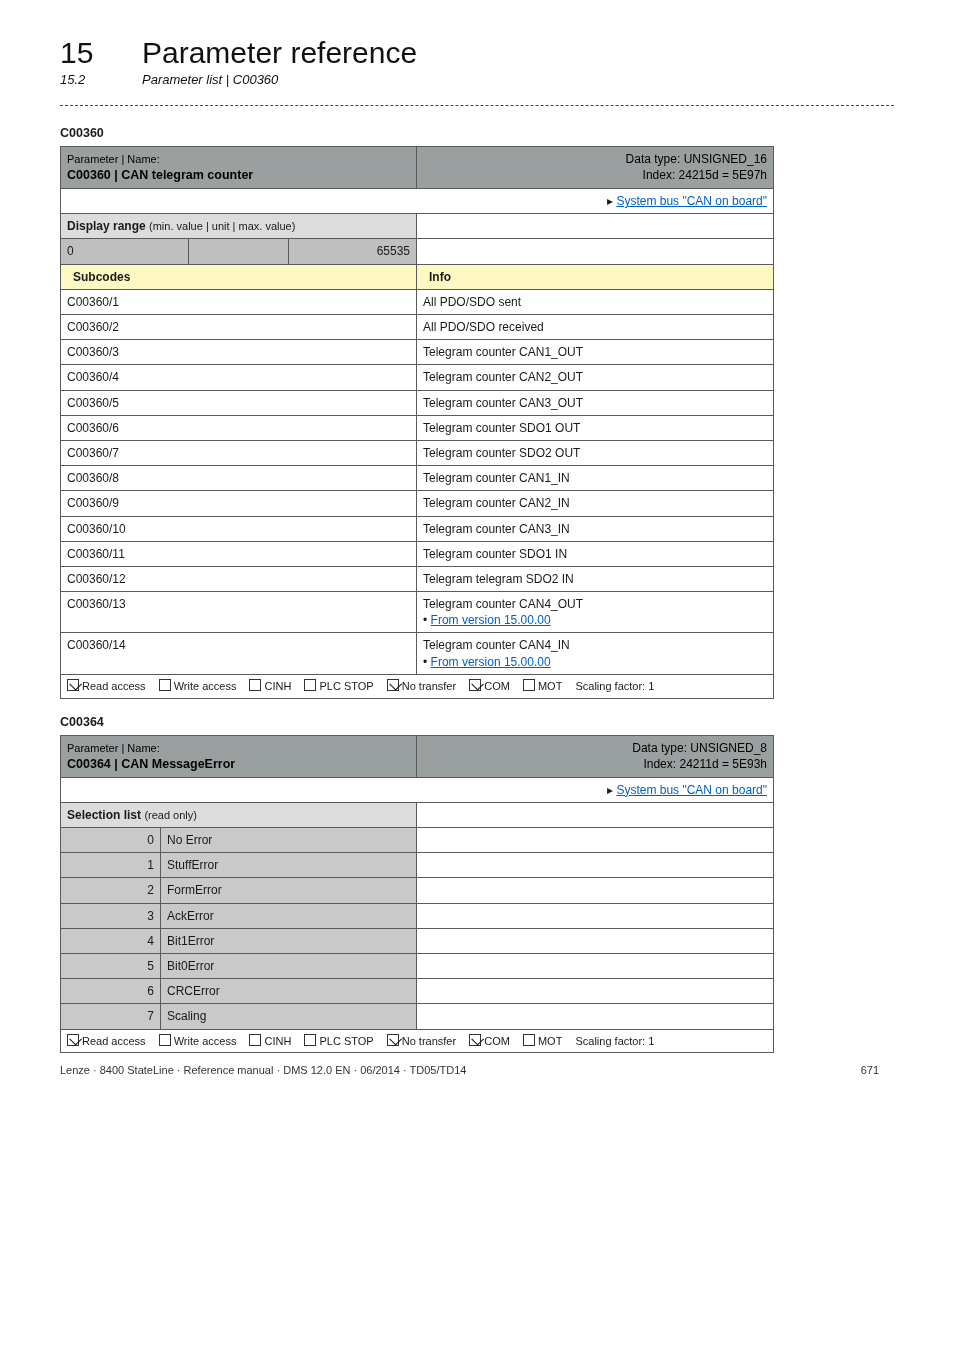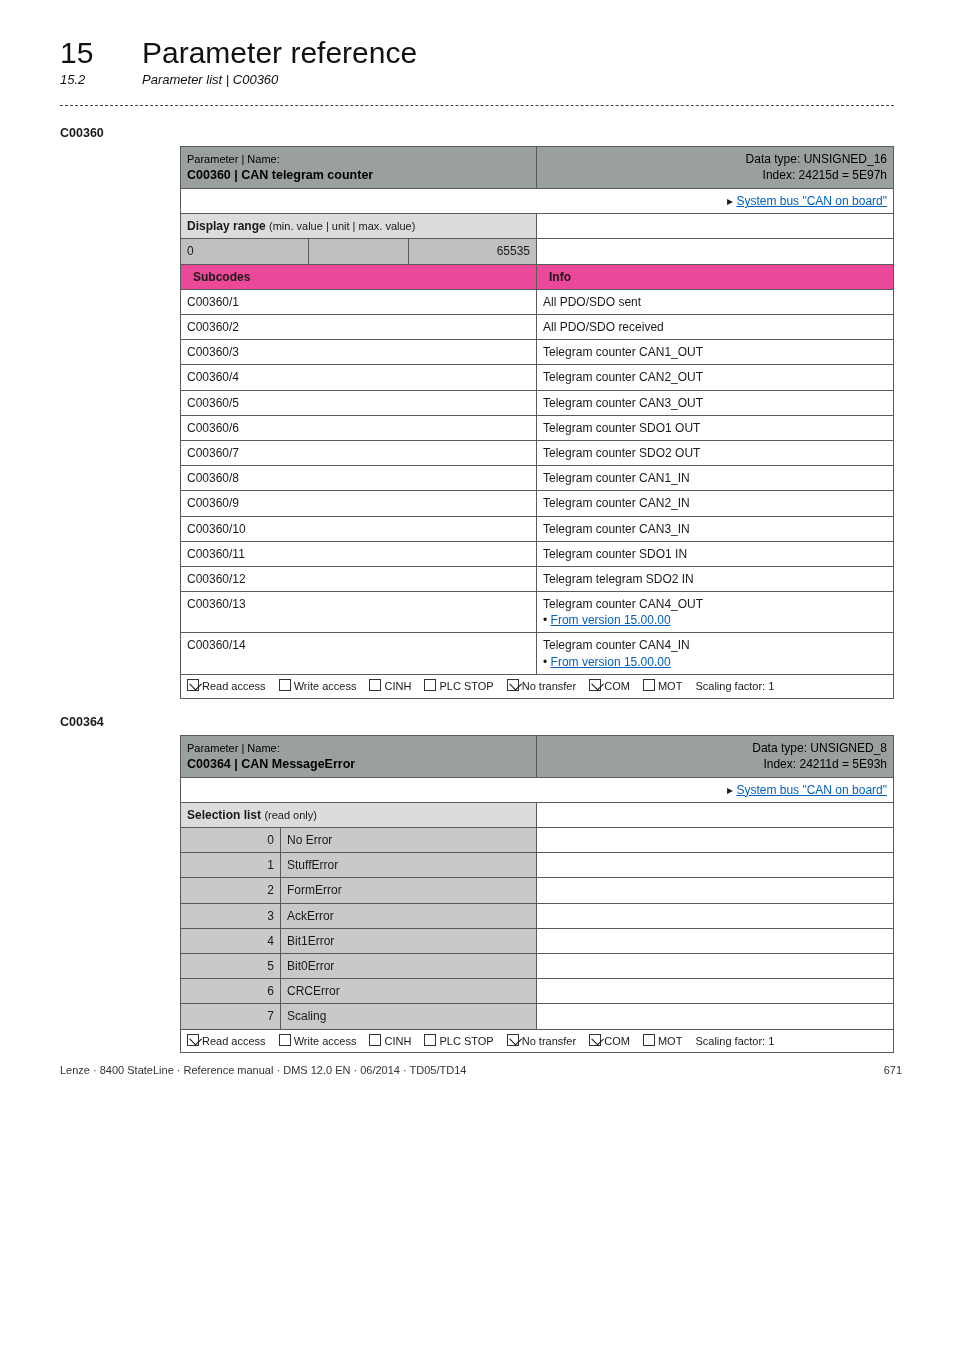"Parameter | Name:" .param-block { margin-left: 120px -> none }
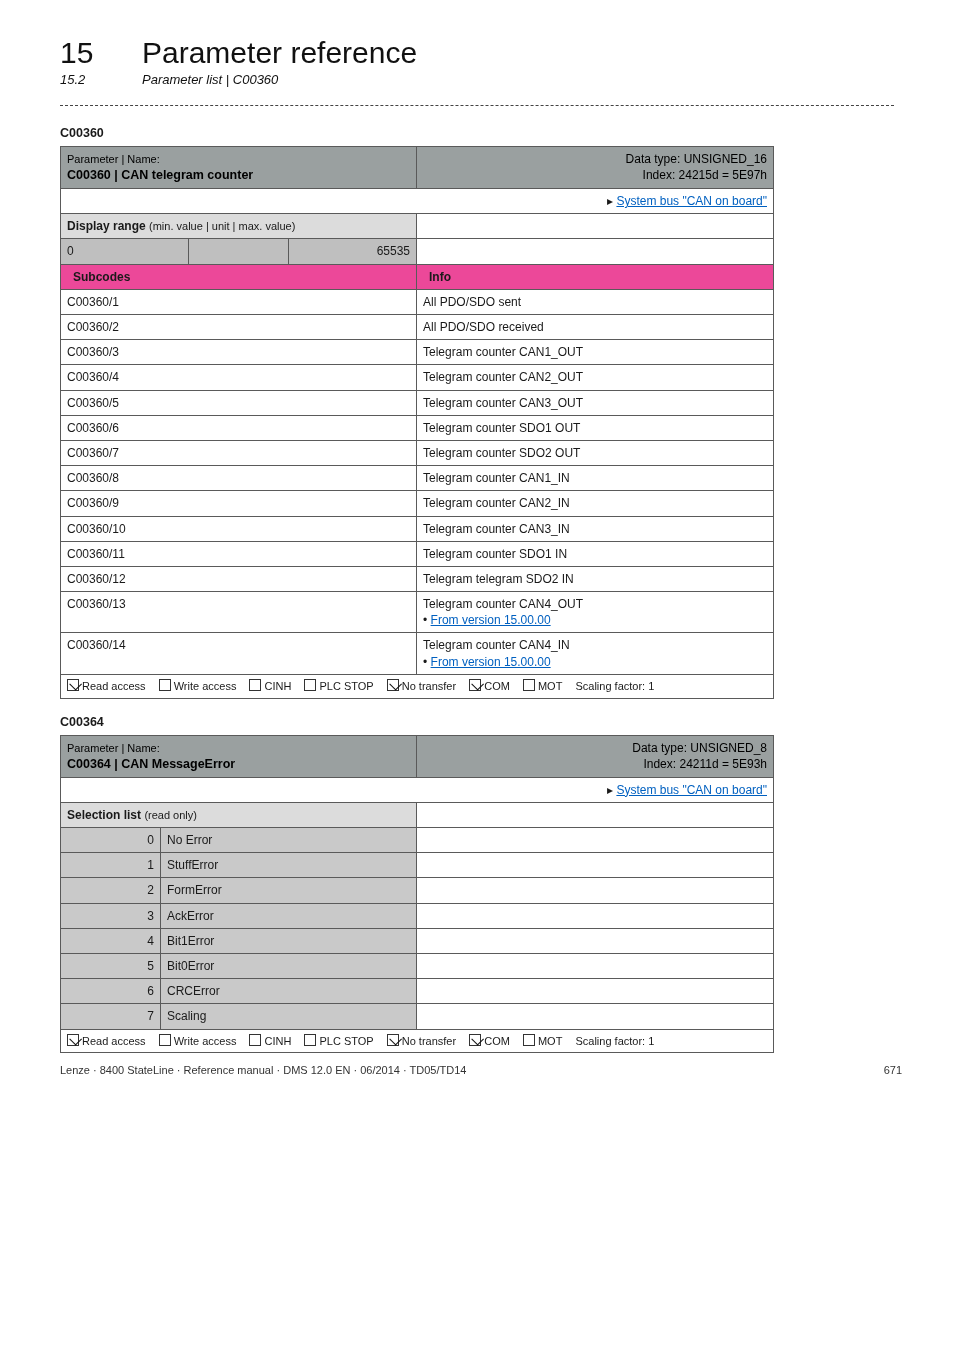"Subcodes" .section-row td { background: #ec4899 -> #fef9c3 }
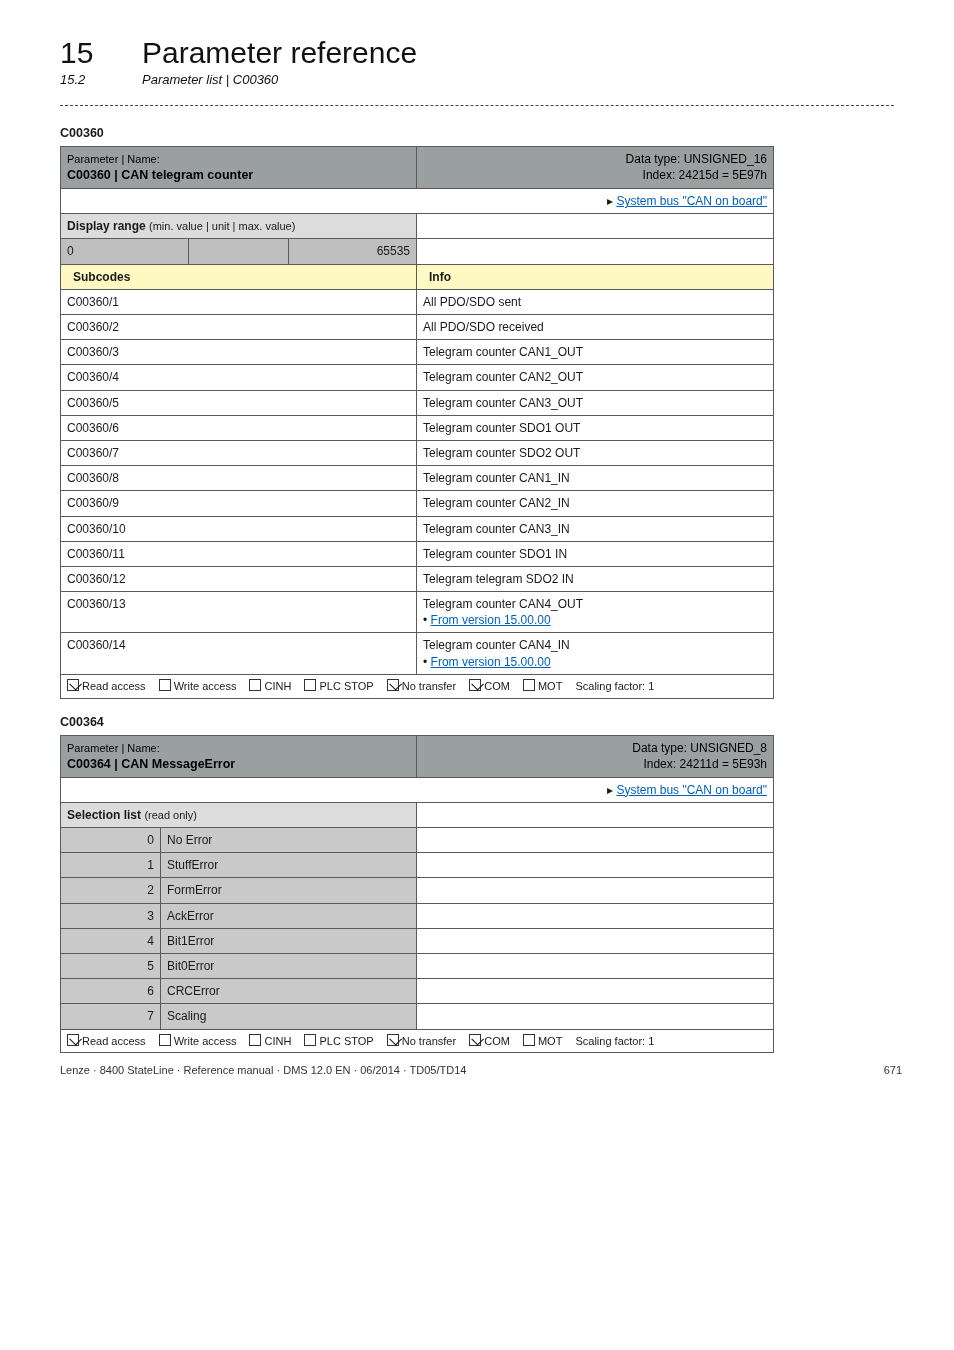"Lenze · 8400 StateLine ·" .footer { right: 52px -> 75px }
